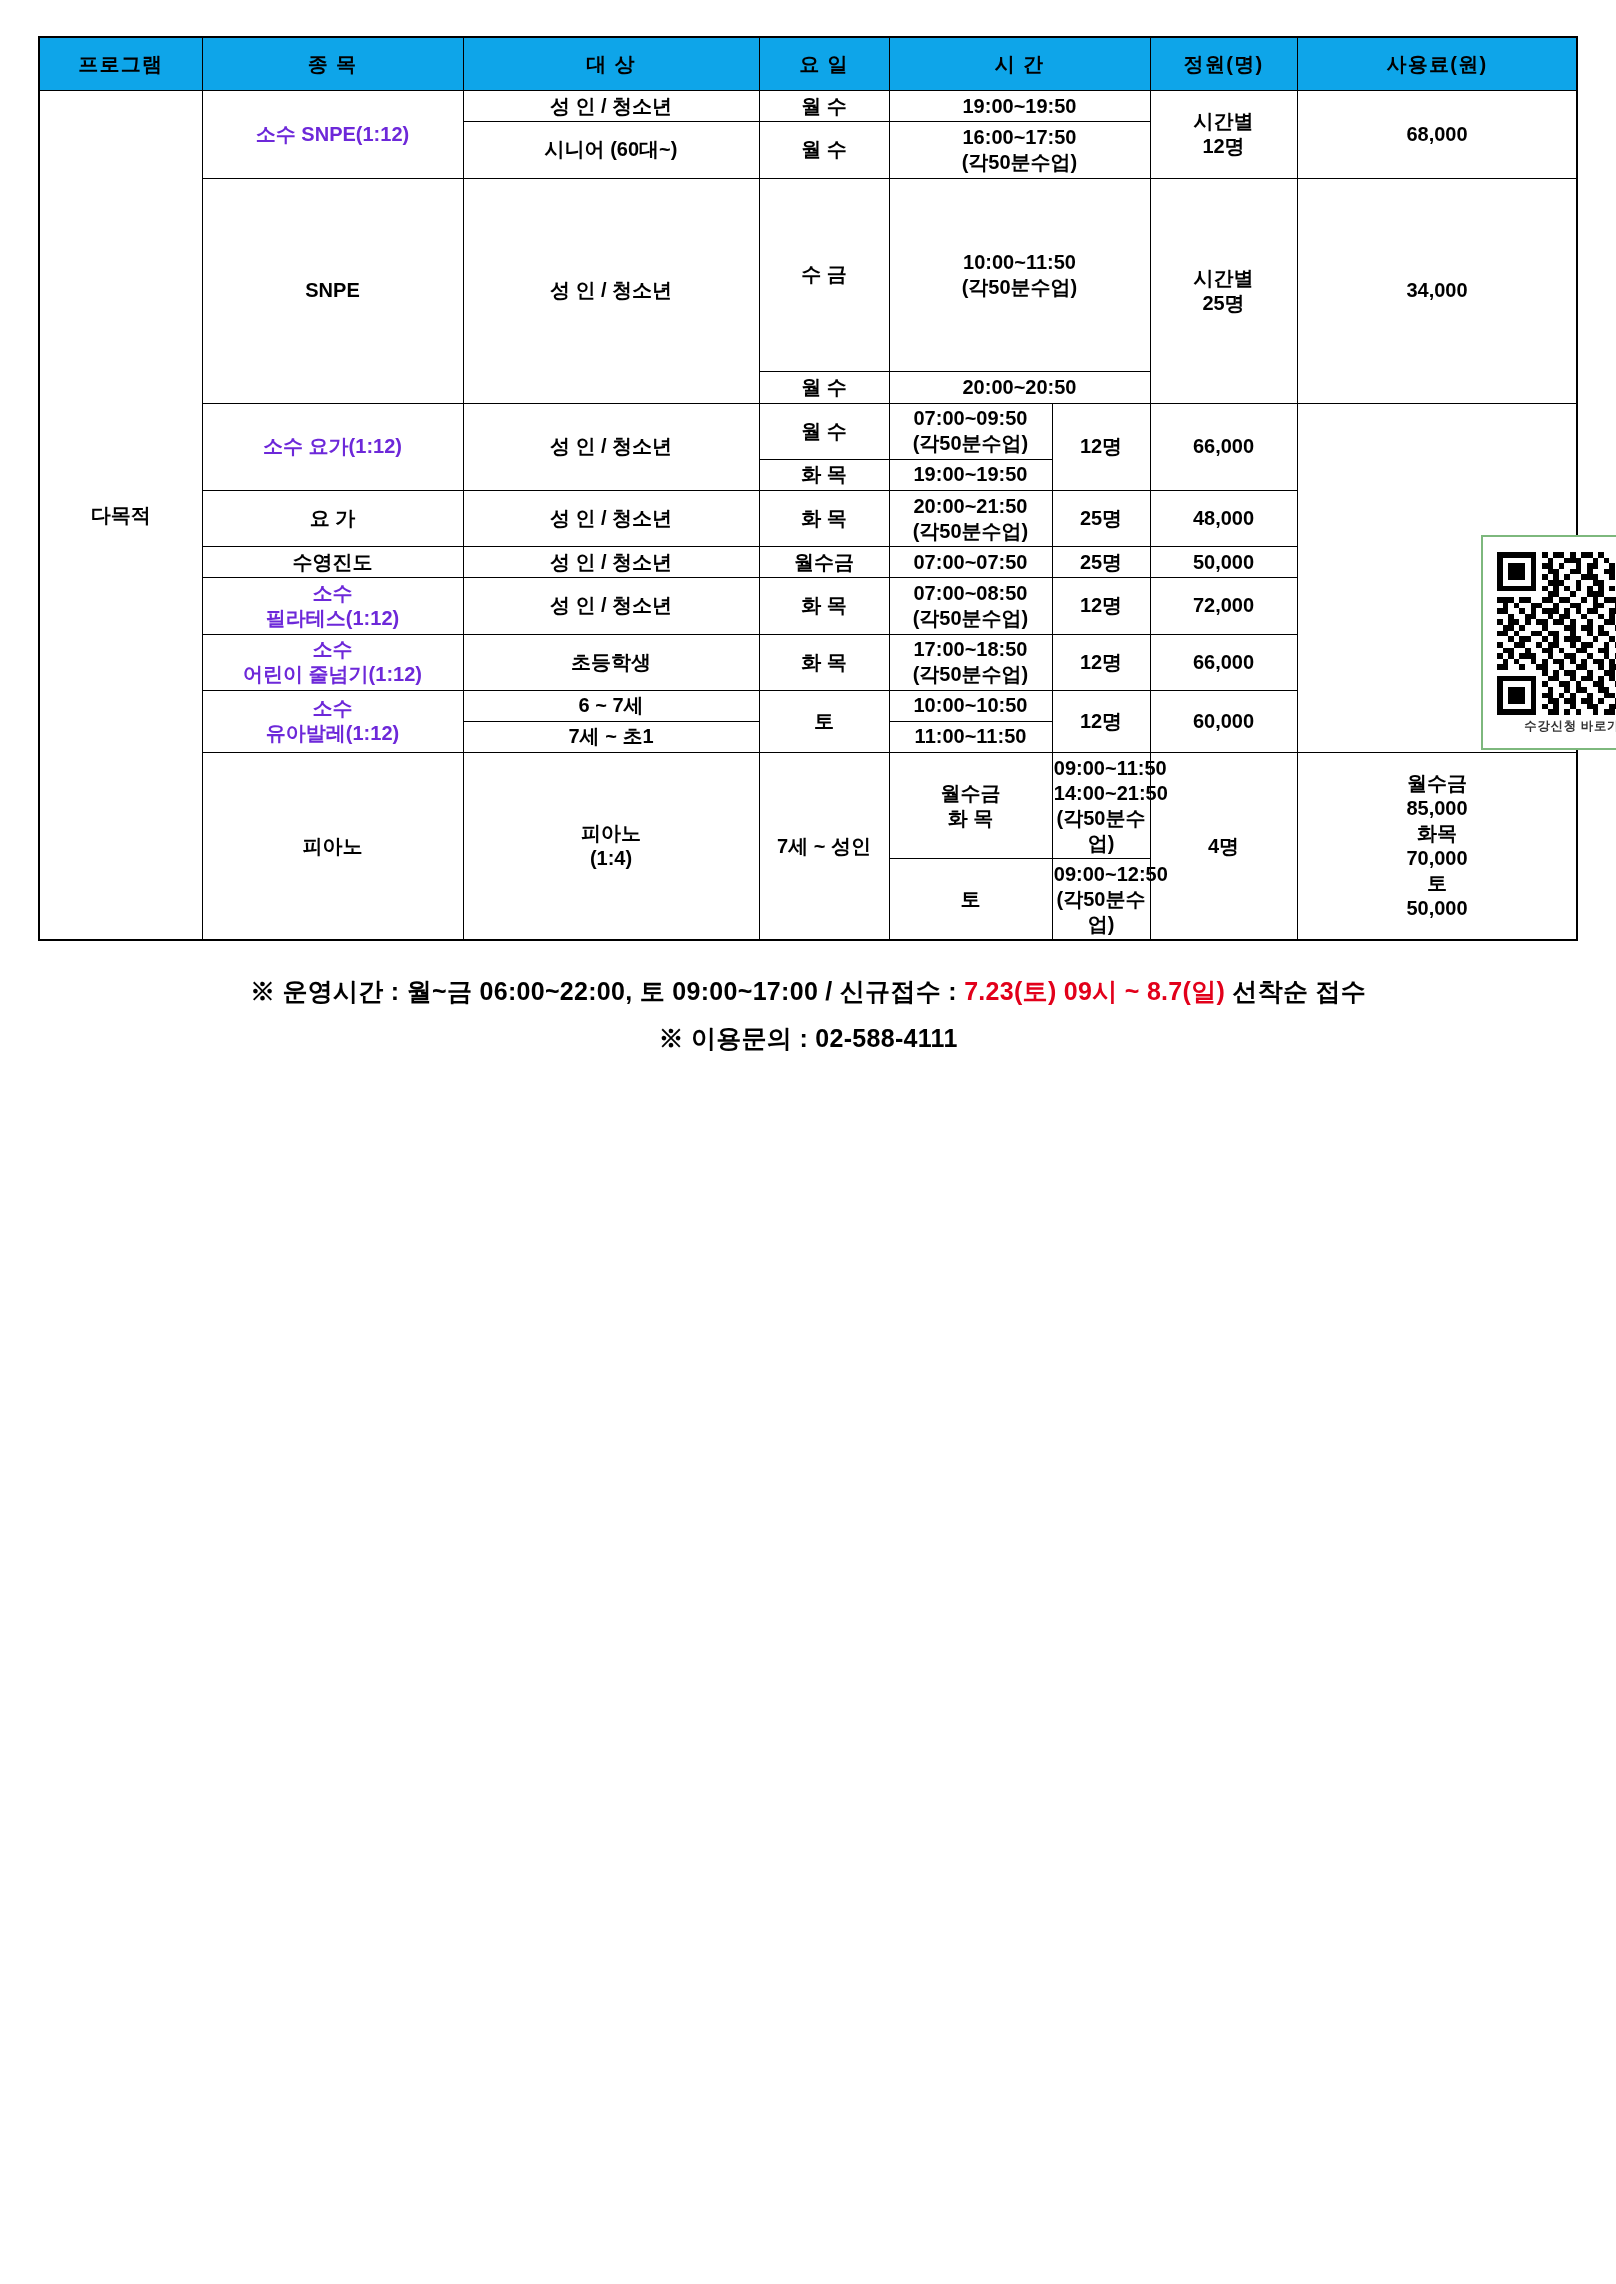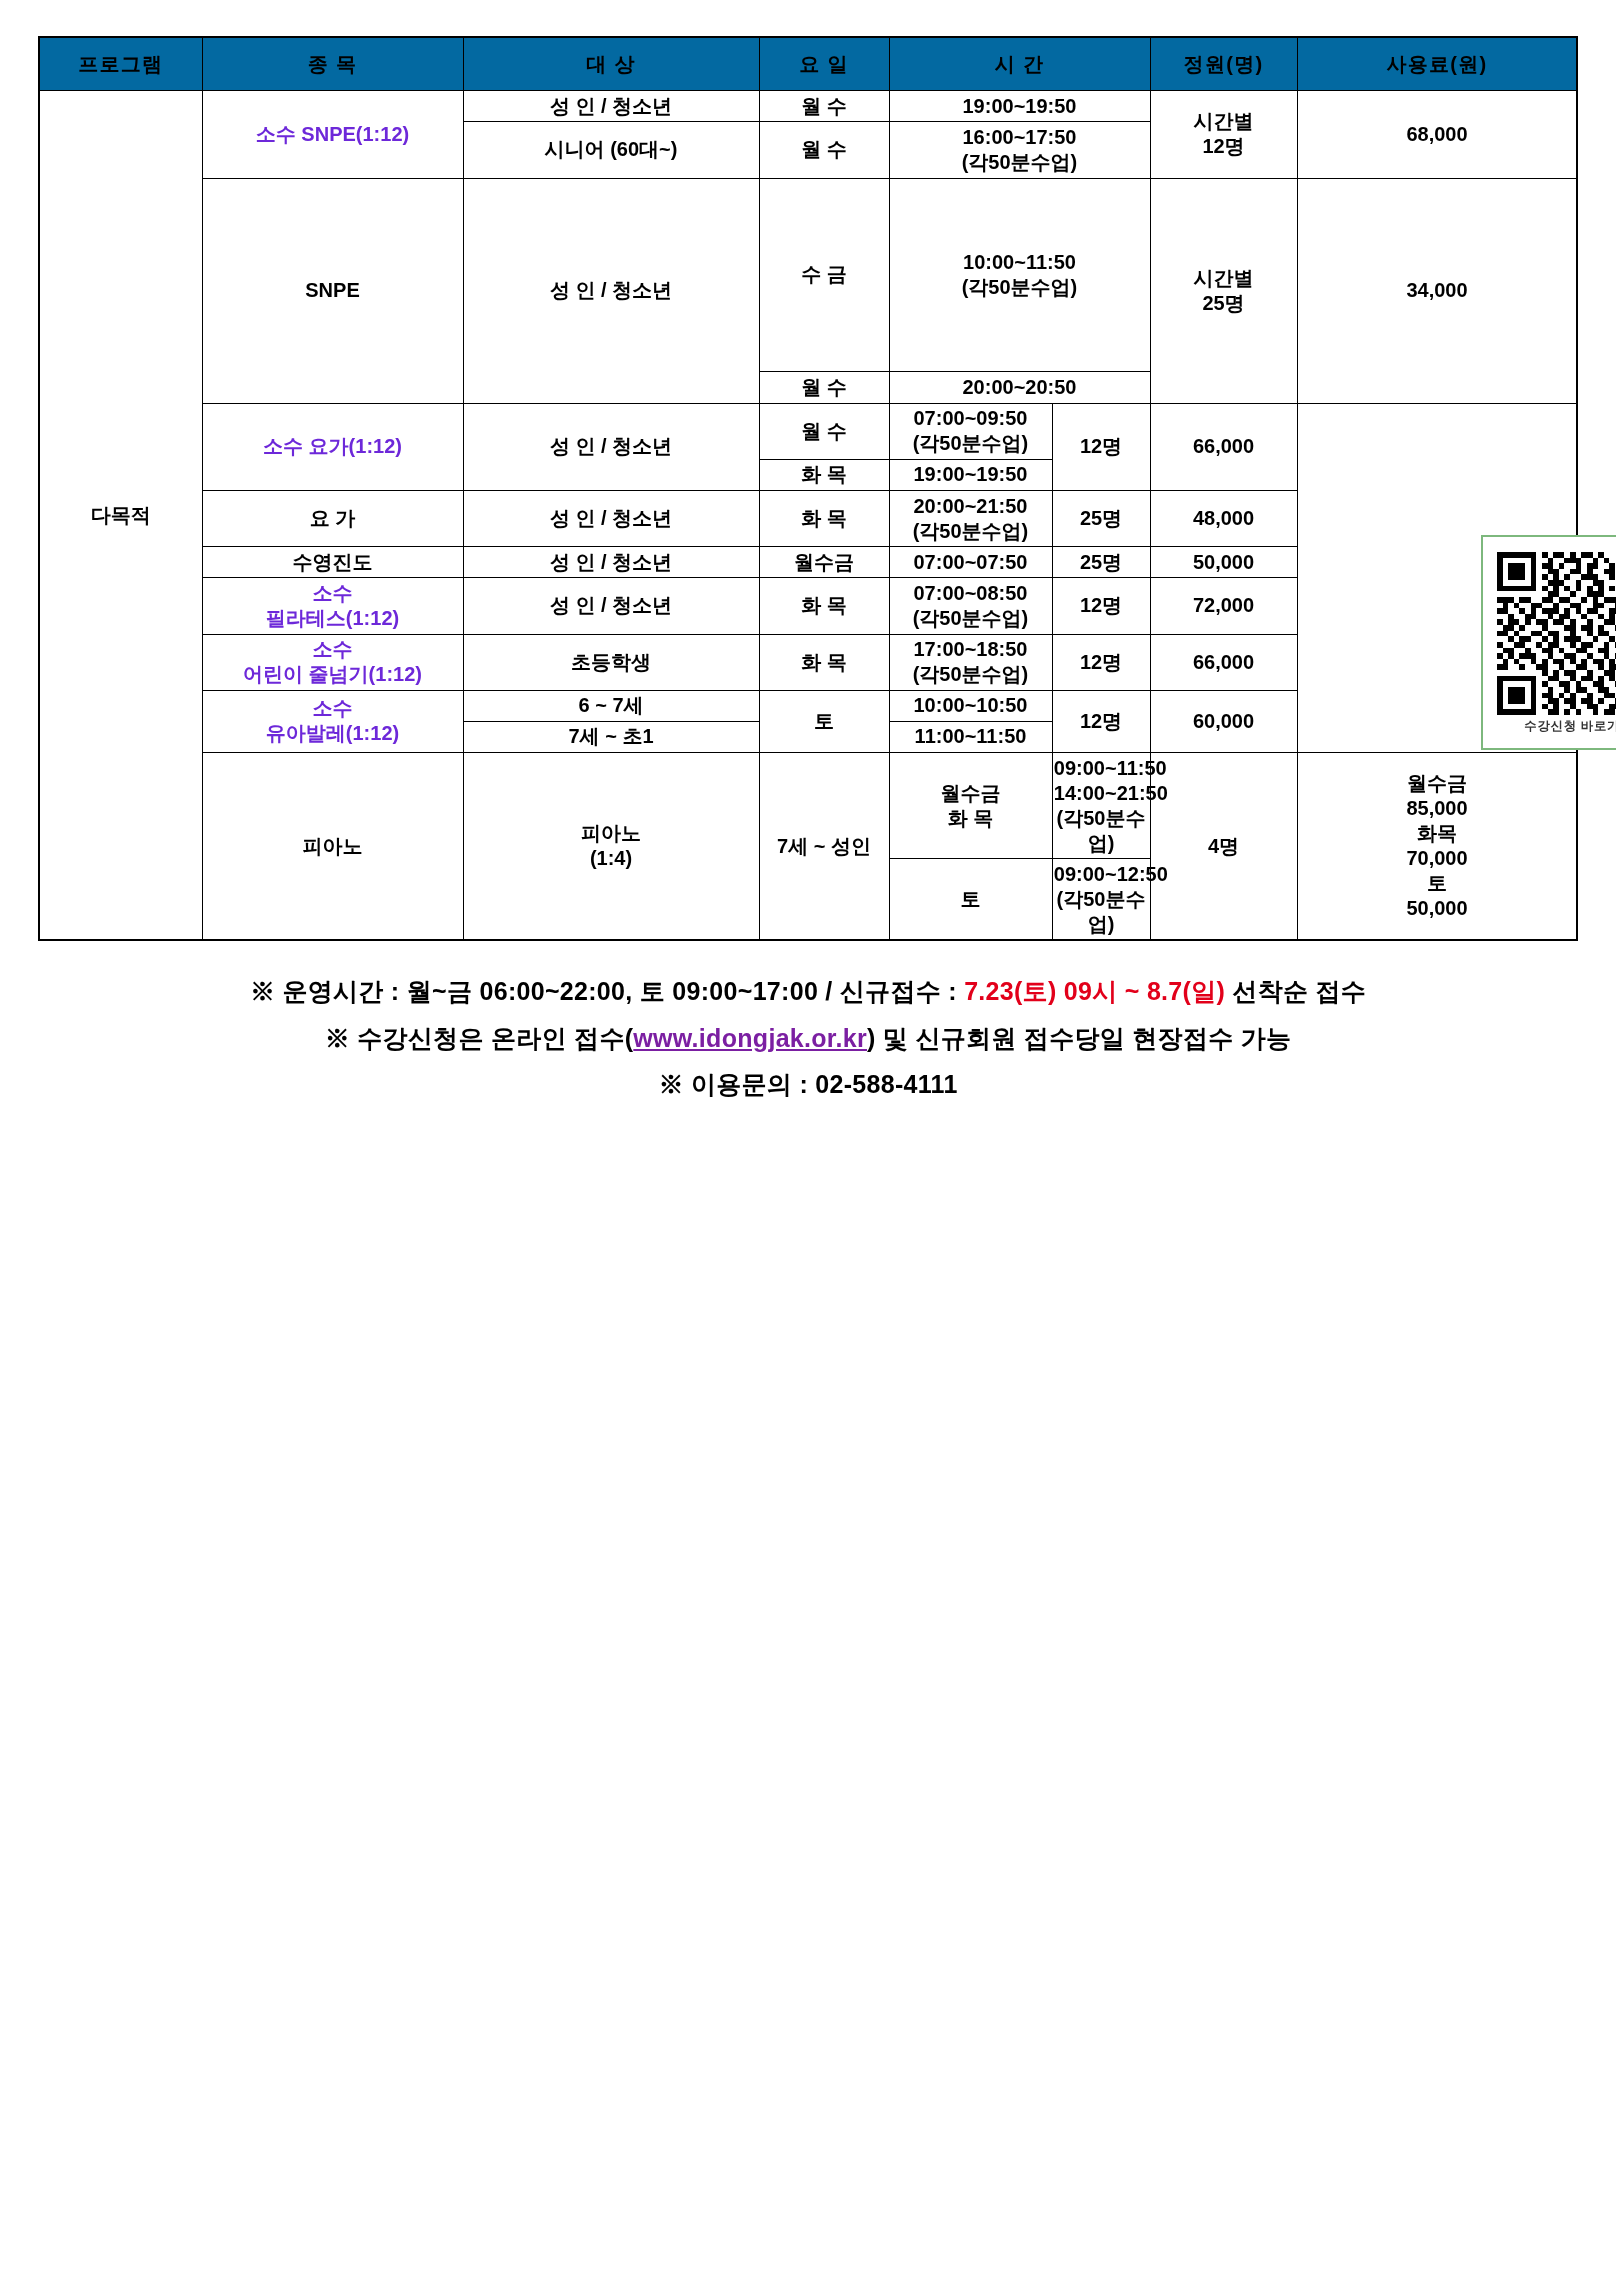"프로그램" thead th { background: #0369a1 -> #0ea5e9 }
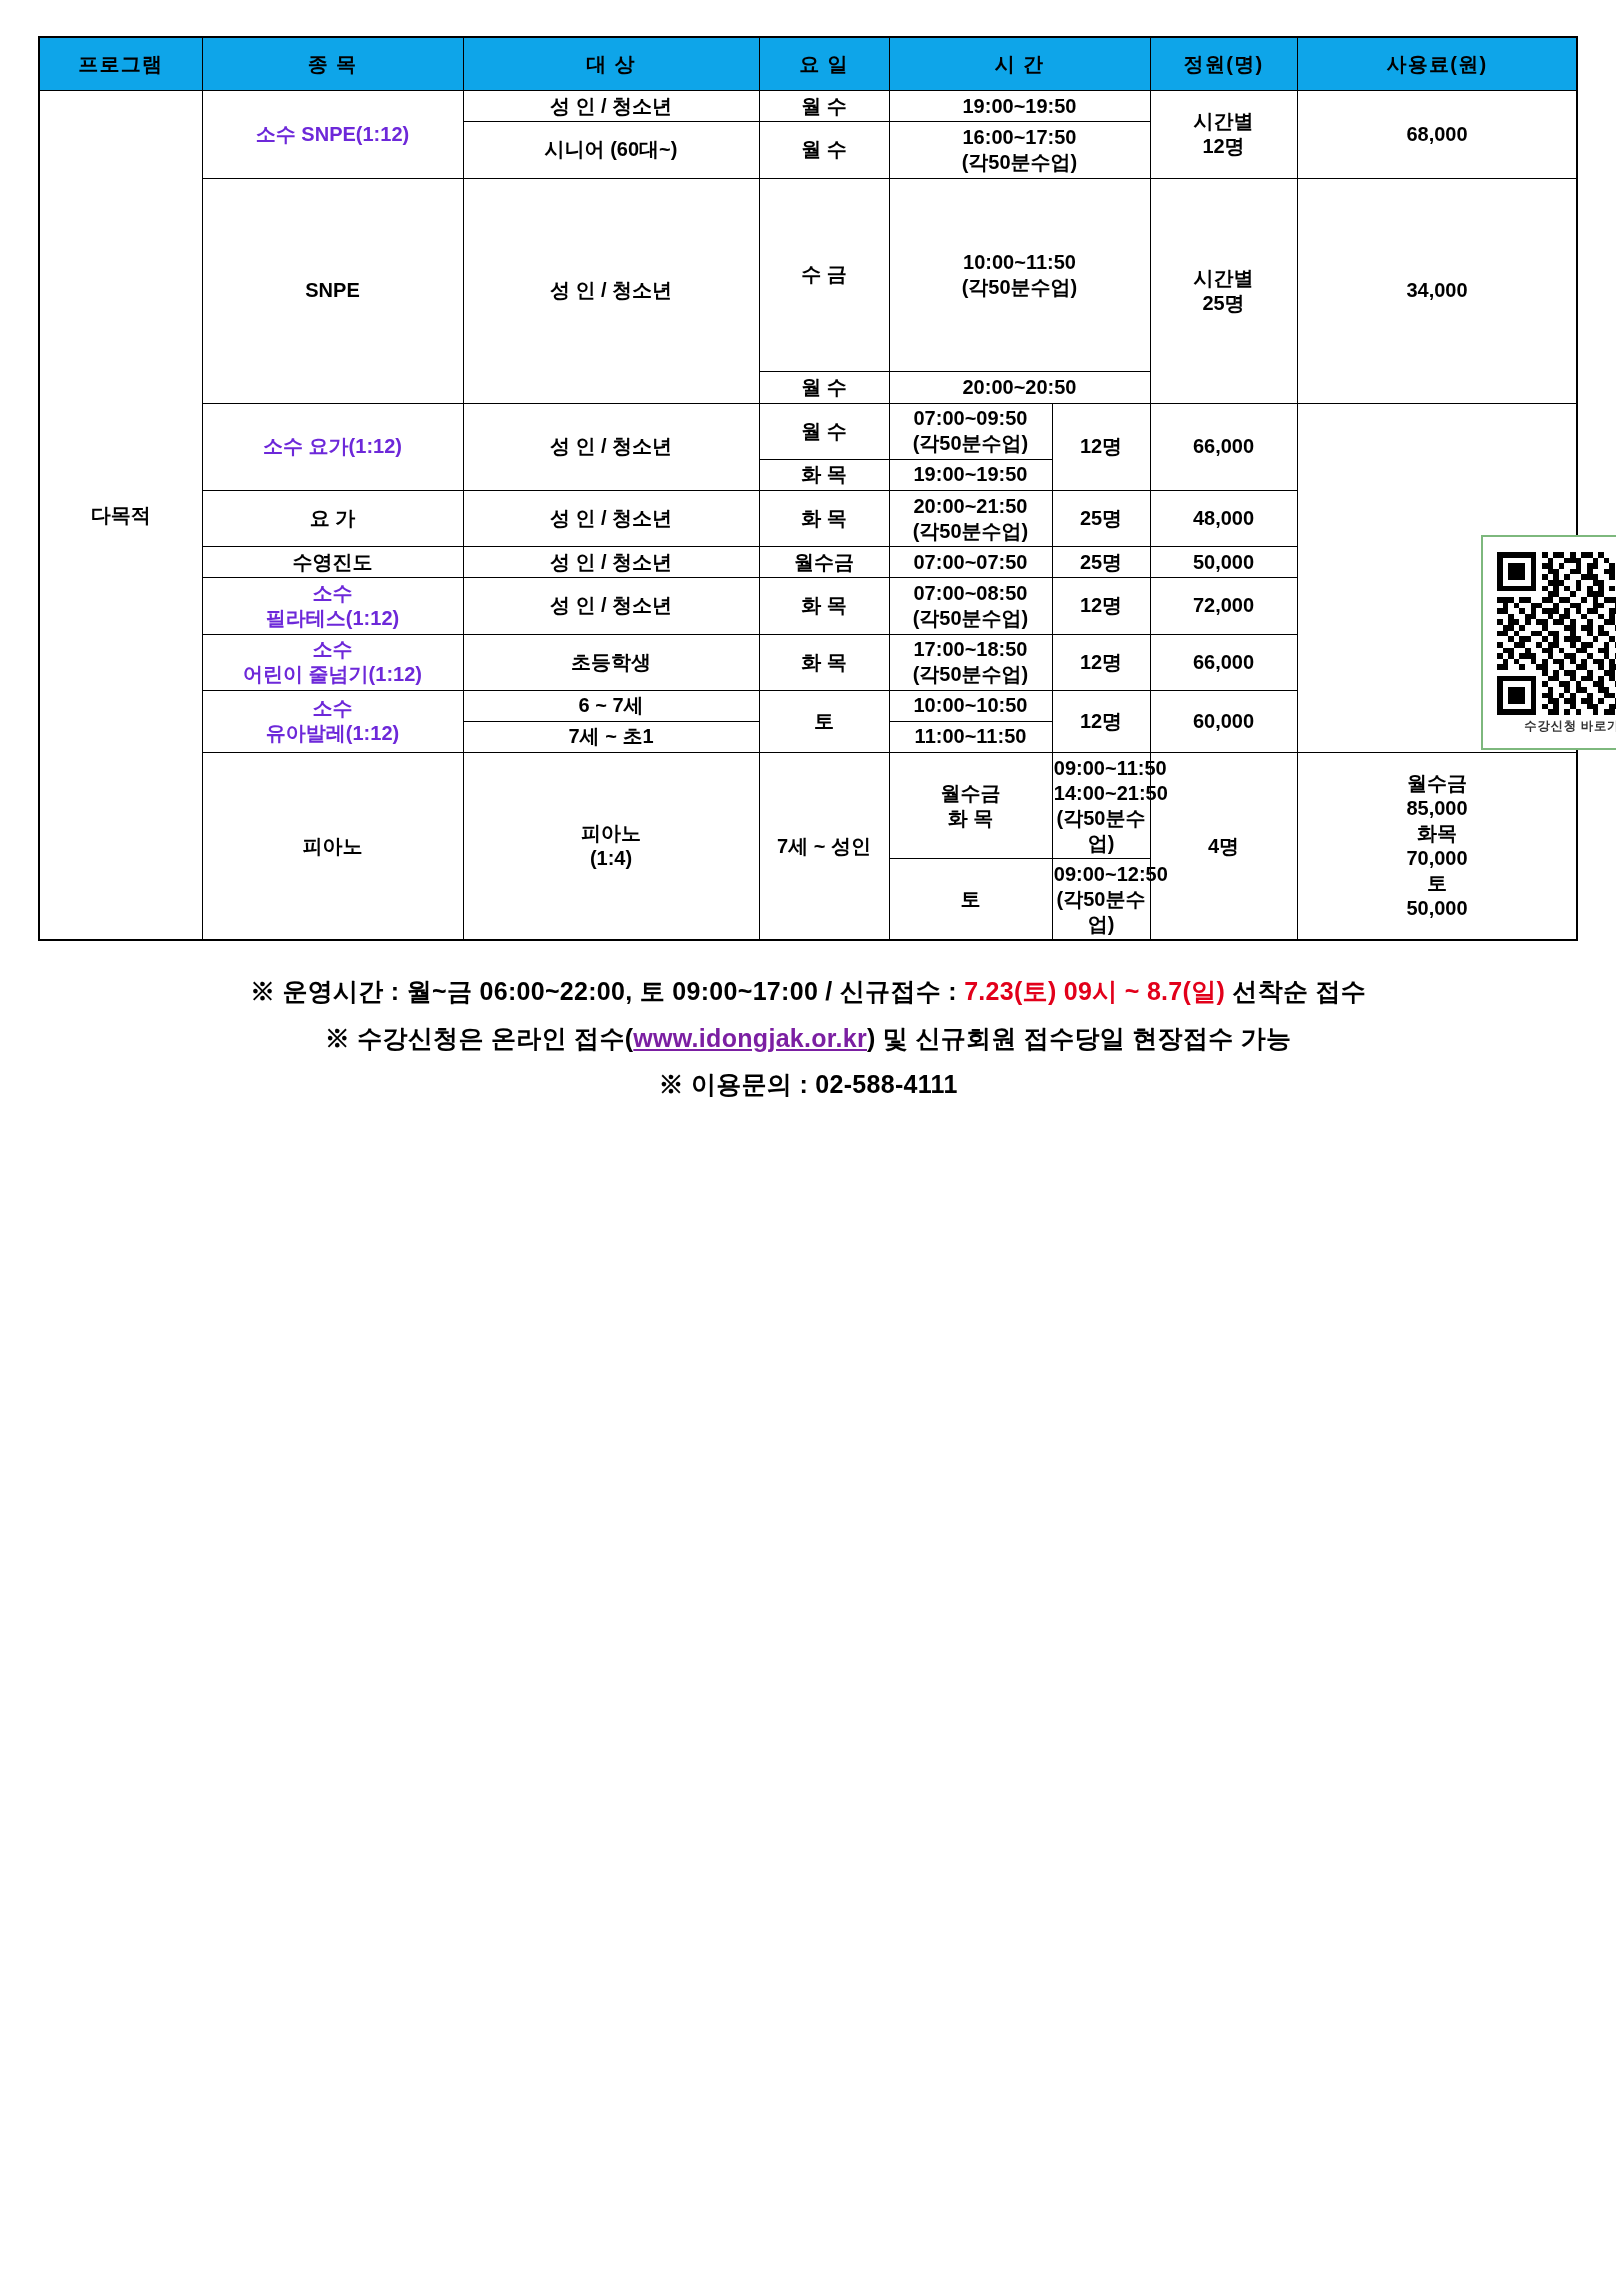"※ 수강신청은 온라인 접수(www.idongjak.or.kr) 및" div { html: <div><span>※ 수강신청은 온라인 접수(</span><span>www.idongjak.or.kr</span><span>) 및 신규회원 접수당일 현장접수 가능</span></div> -> none }
